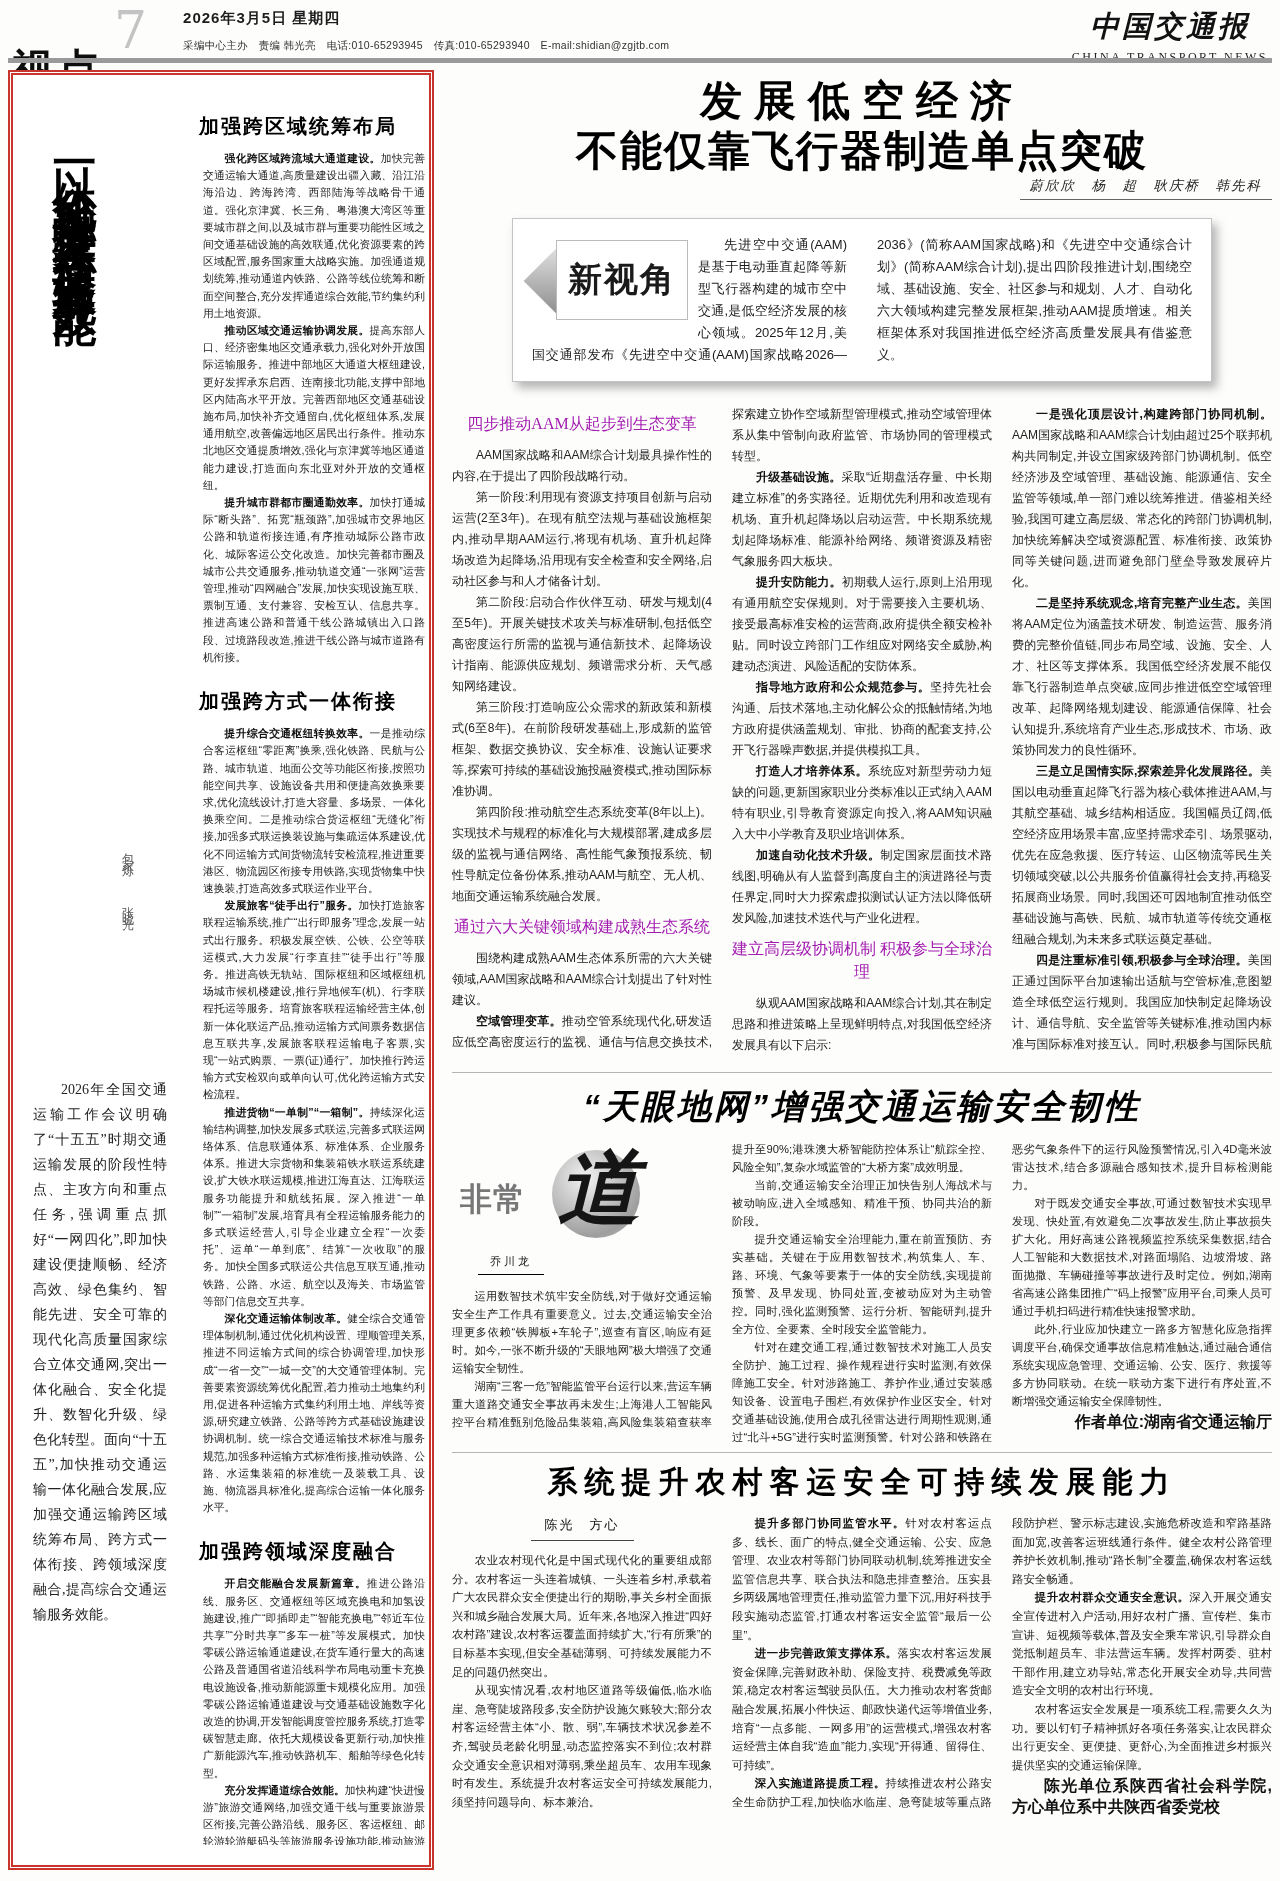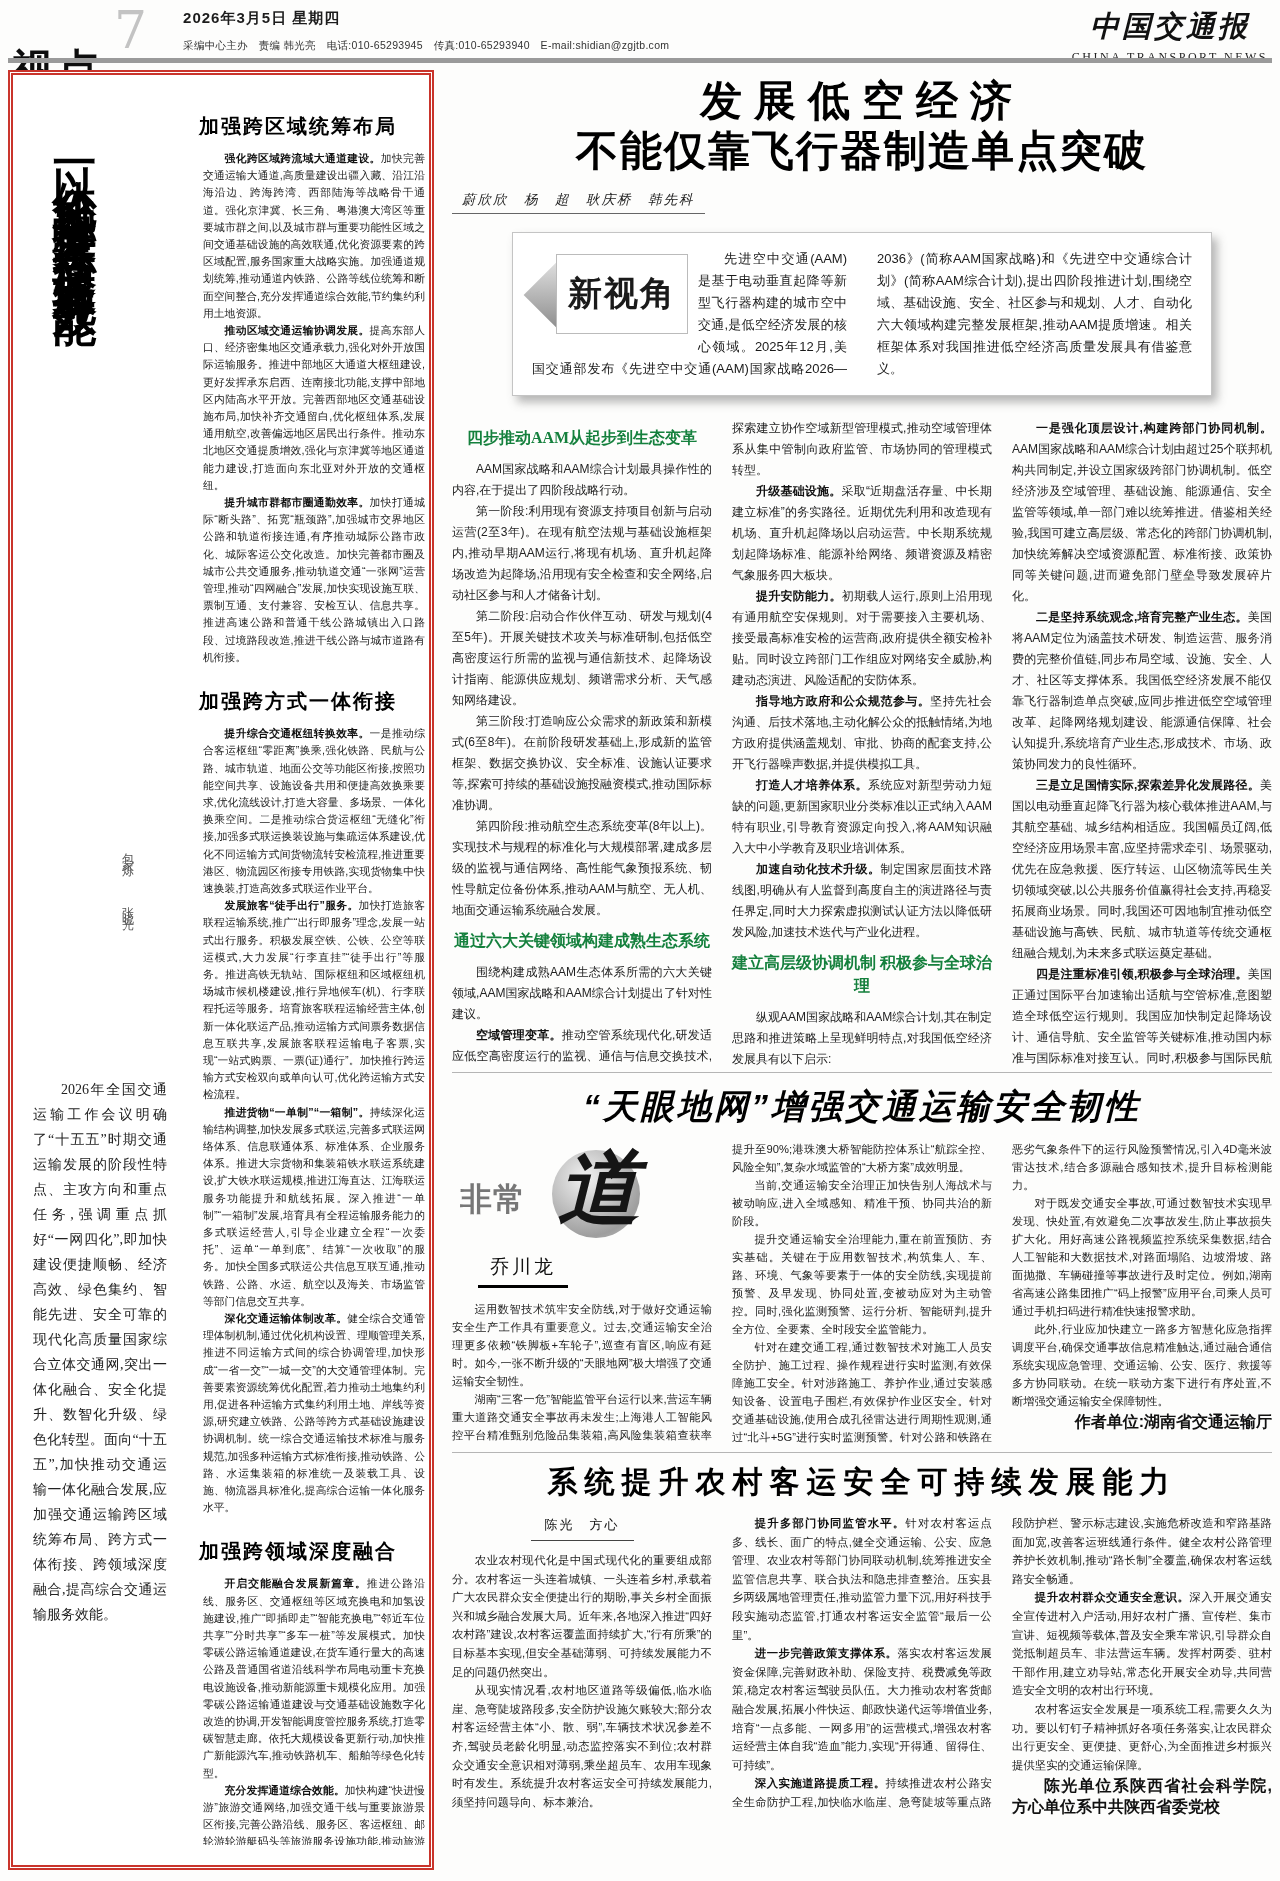"蔚欣欣 杨 超 耿庆桥 韩先科" .aam-byline { margin-top: 14px -> none; text-align: left -> right }
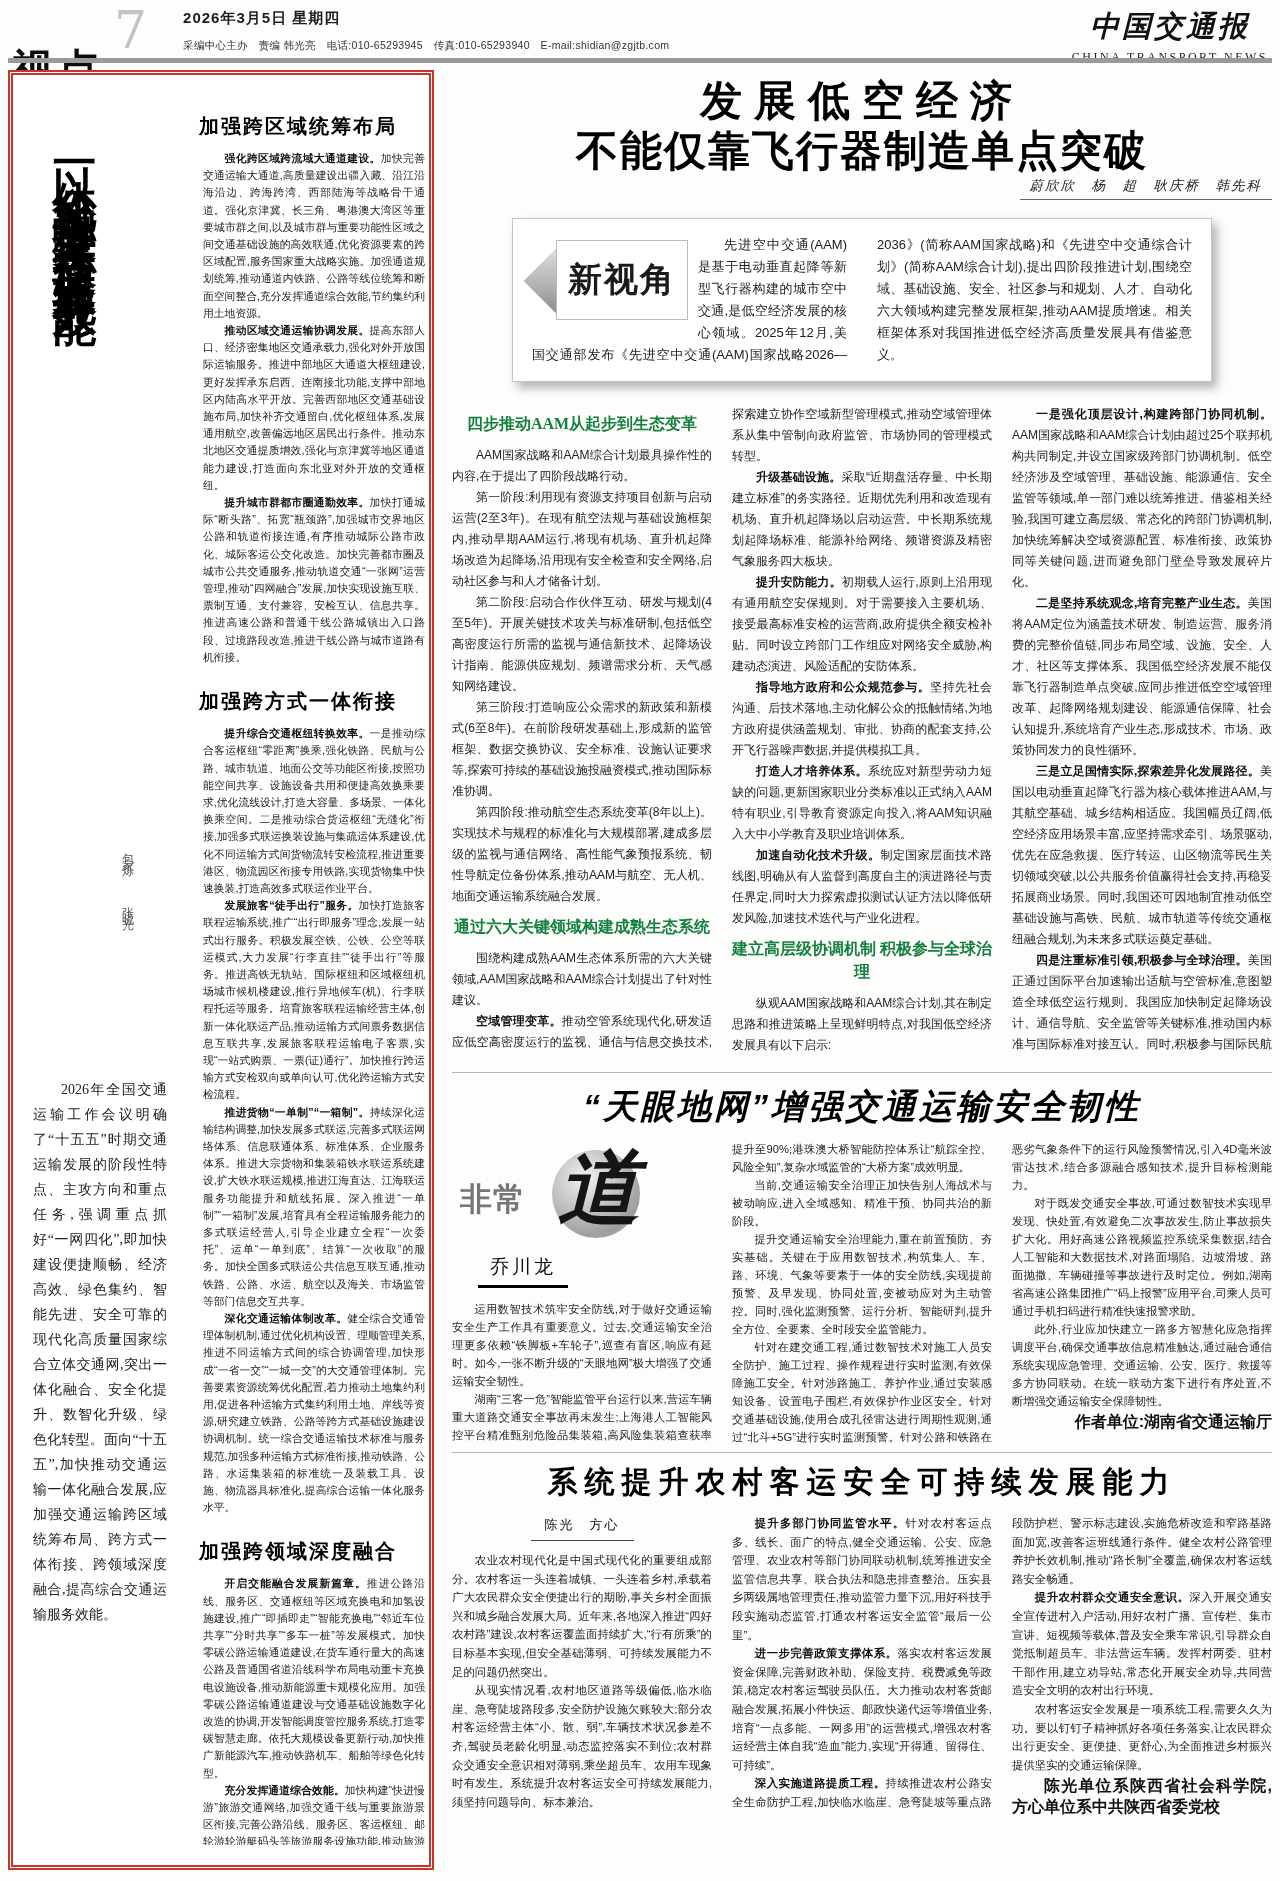"四步推动AAM从起步到生态变革" .col-subhead { color: #15803d -> #a21caf; font-weight: bold -> normal }
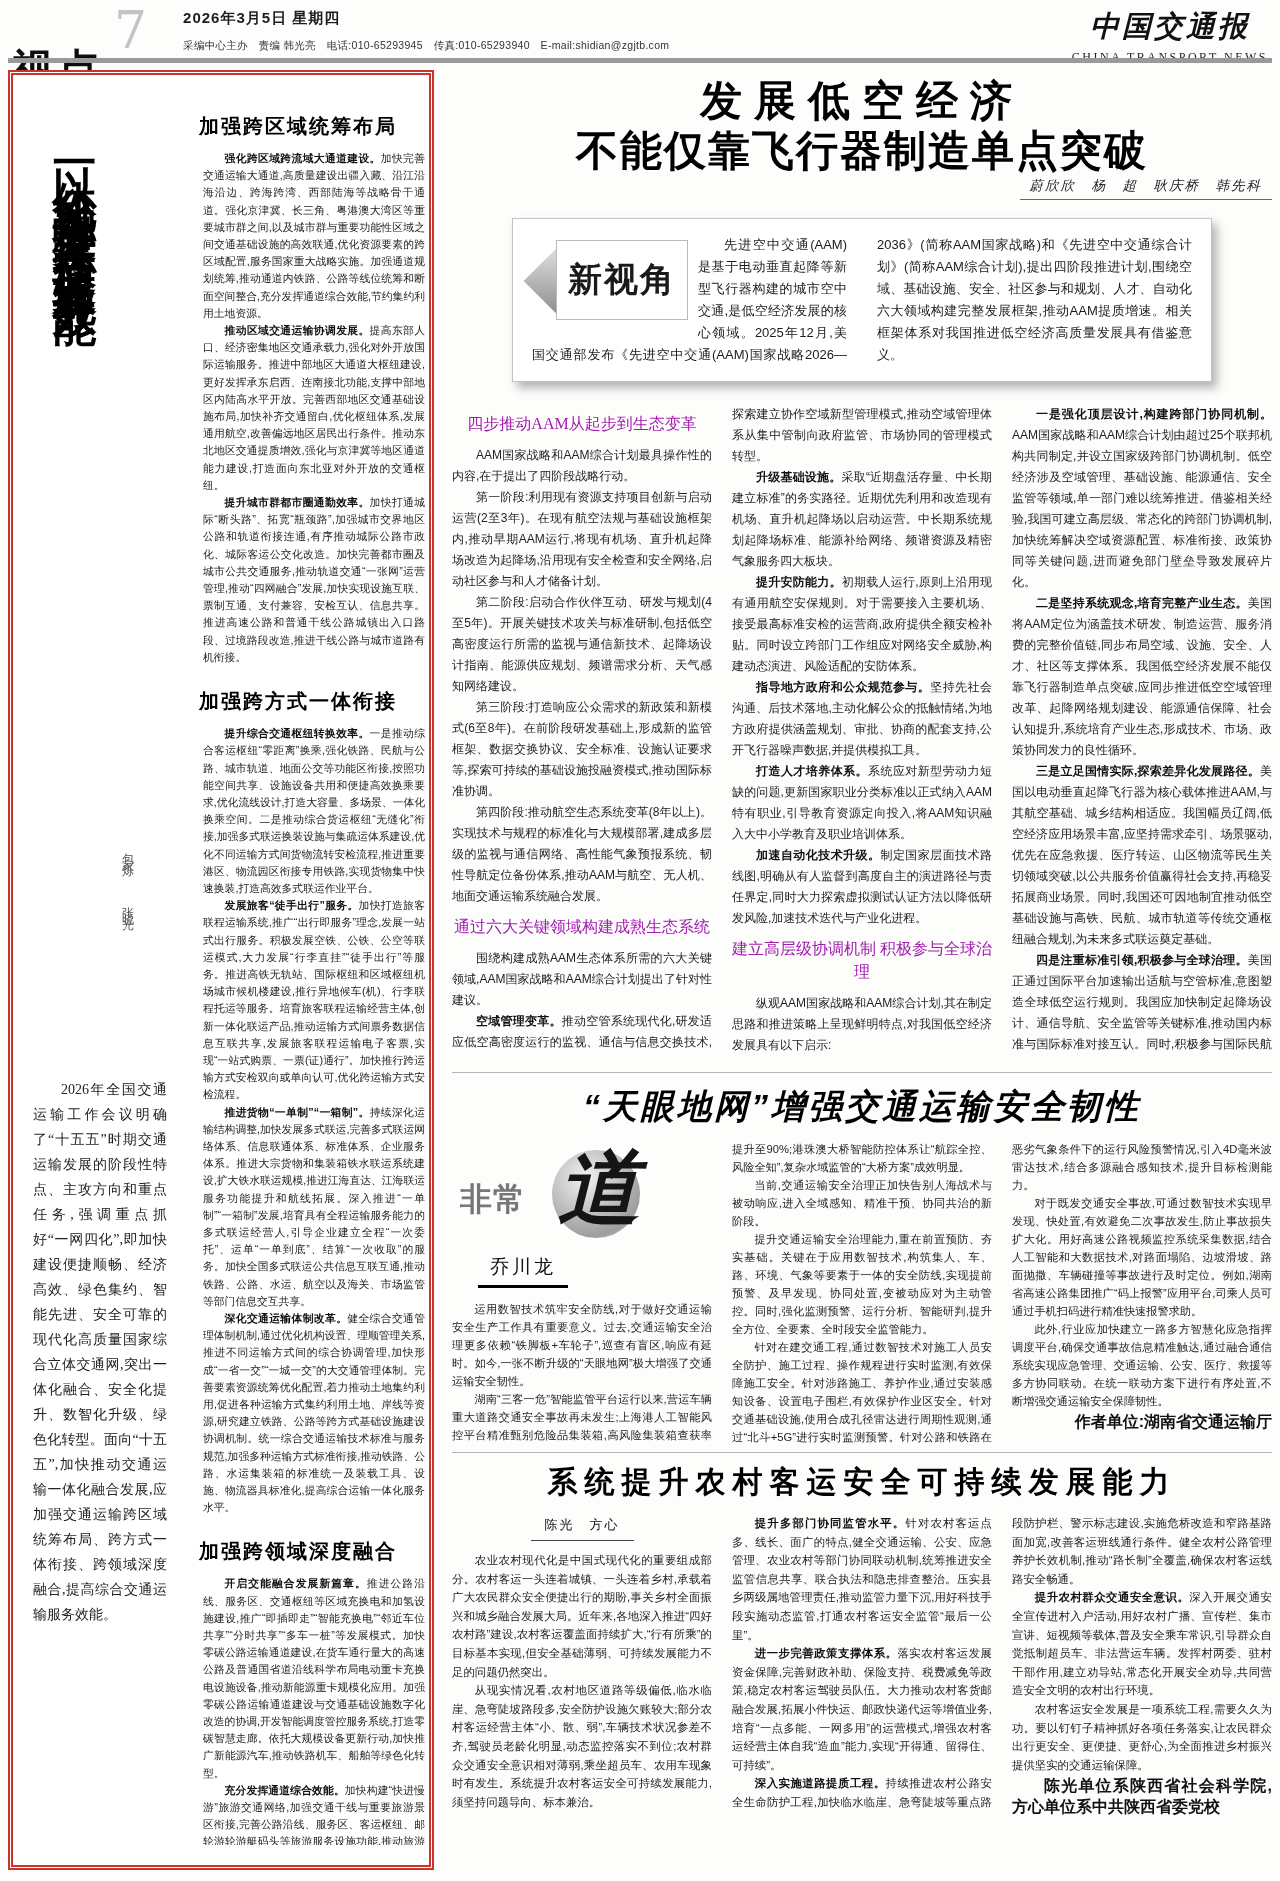"乔川龙" .sky-author { border-bottom: 3px solid #000000 -> 1px solid #000000; font-size: 19px -> 11px }
